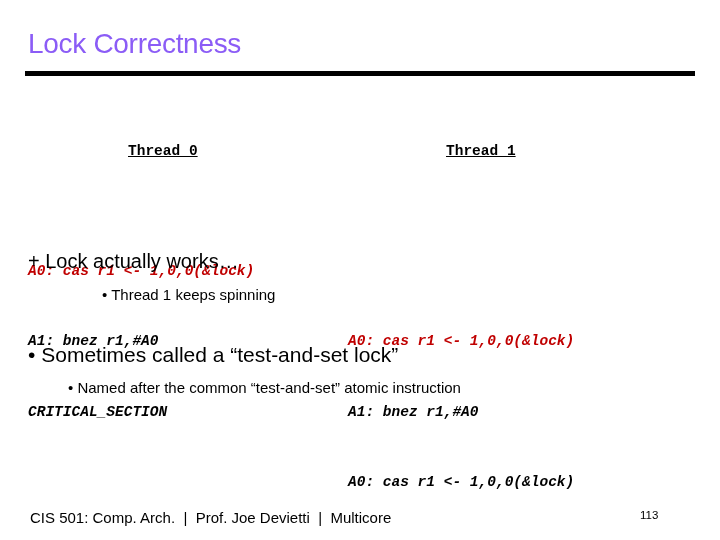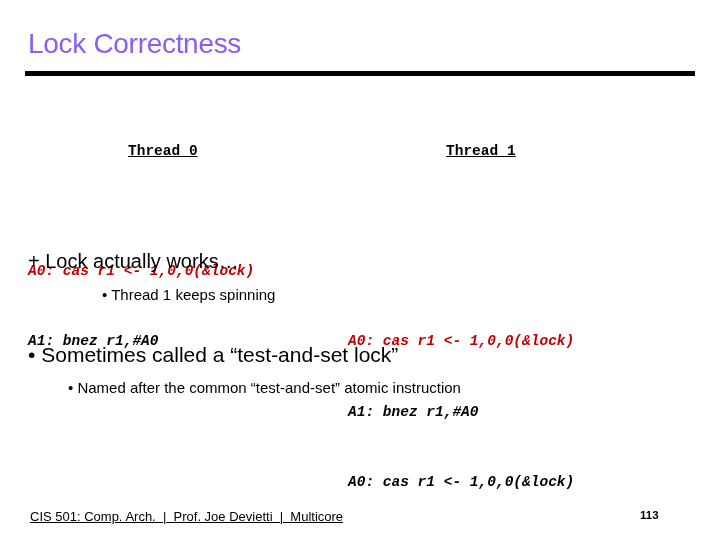"CRITICAL_SECTION" span.code-line { html: none -> <span>CRITICAL_SECTION</span> }
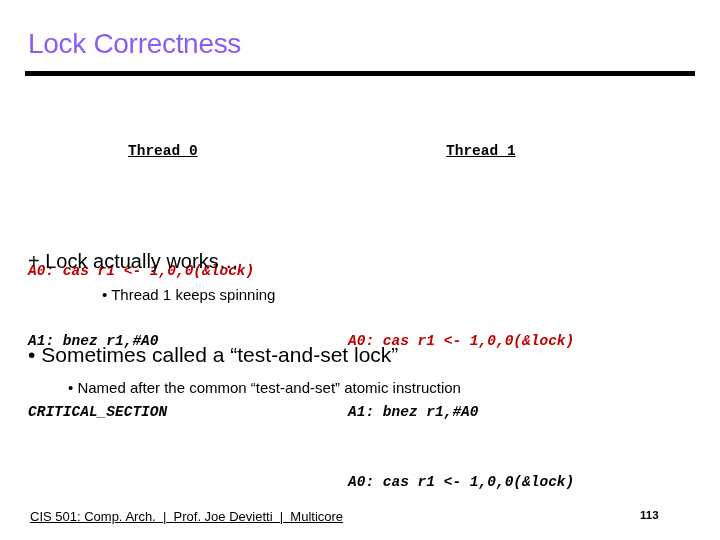"CIS 501: Comp. Arch. |" #footer-text { font-size: 13px -> 15px; text-decoration: underline -> none }
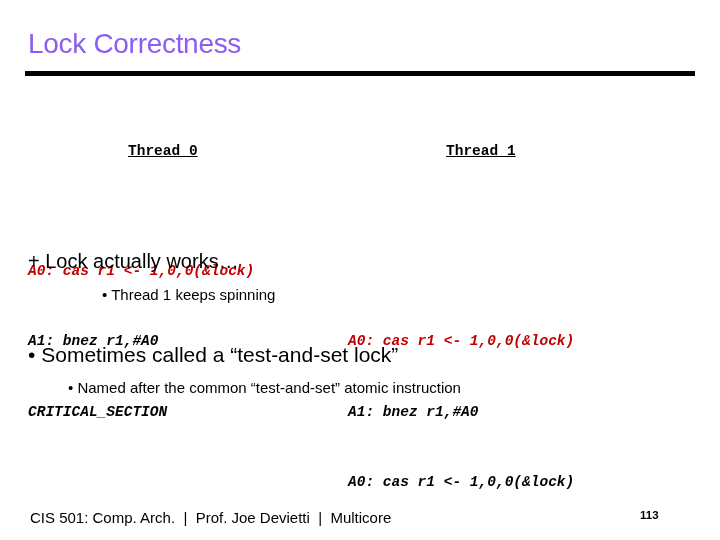"113" #page-number { font-weight: bold -> none }
